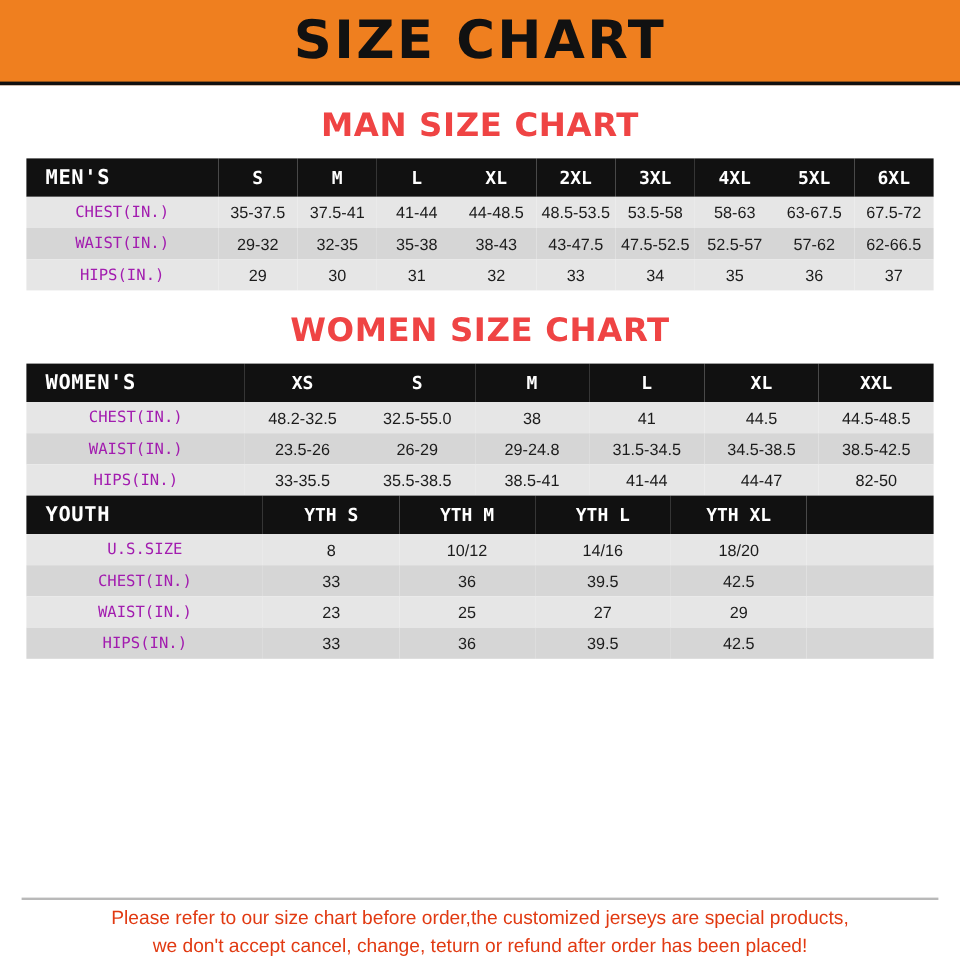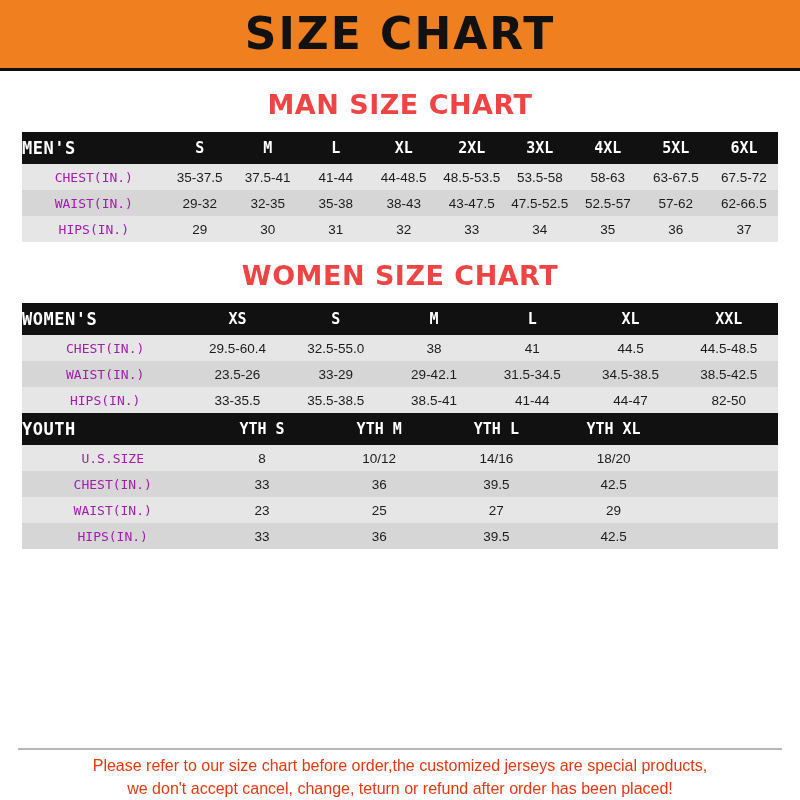"MEN'S" table.size-table thead th.row-label-head { padding-left: none -> 16px }
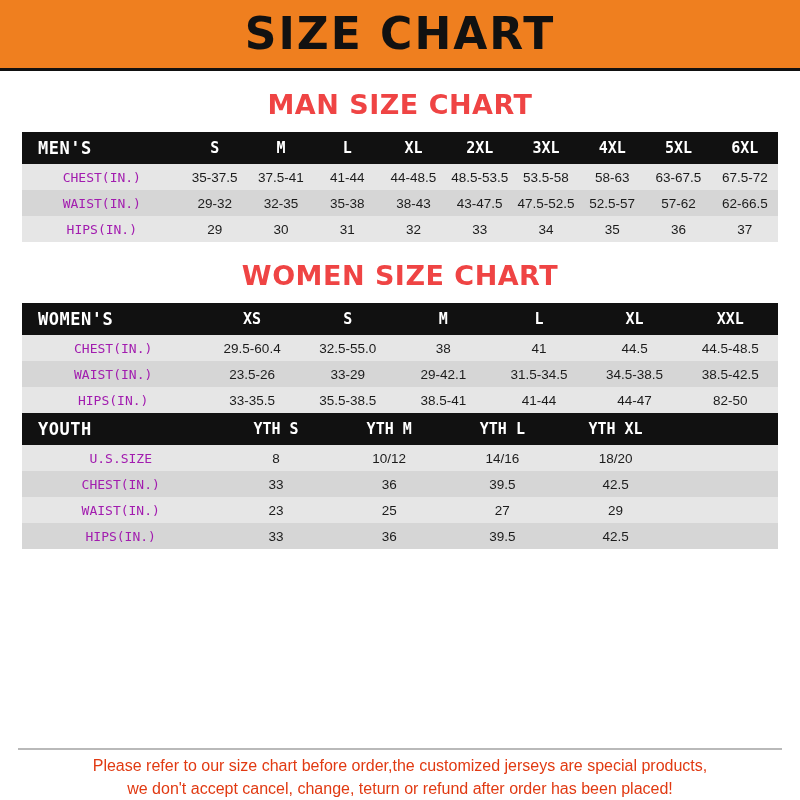"29.5-60.4" td { text: 29.5-60.4 -> 48.2-32.5 }
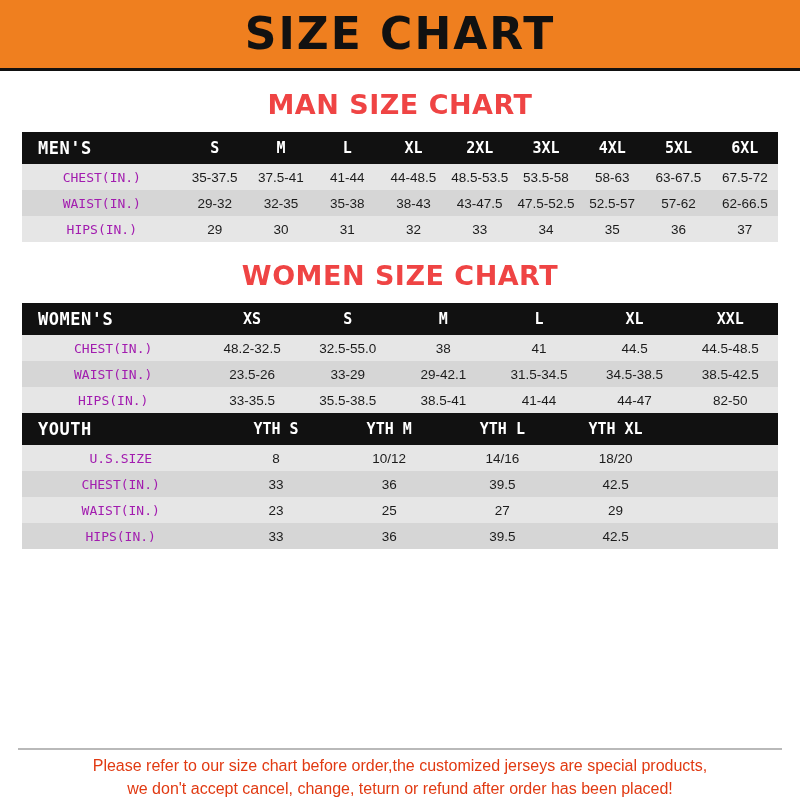"33-29" td { text: 33-29 -> 26-29 }
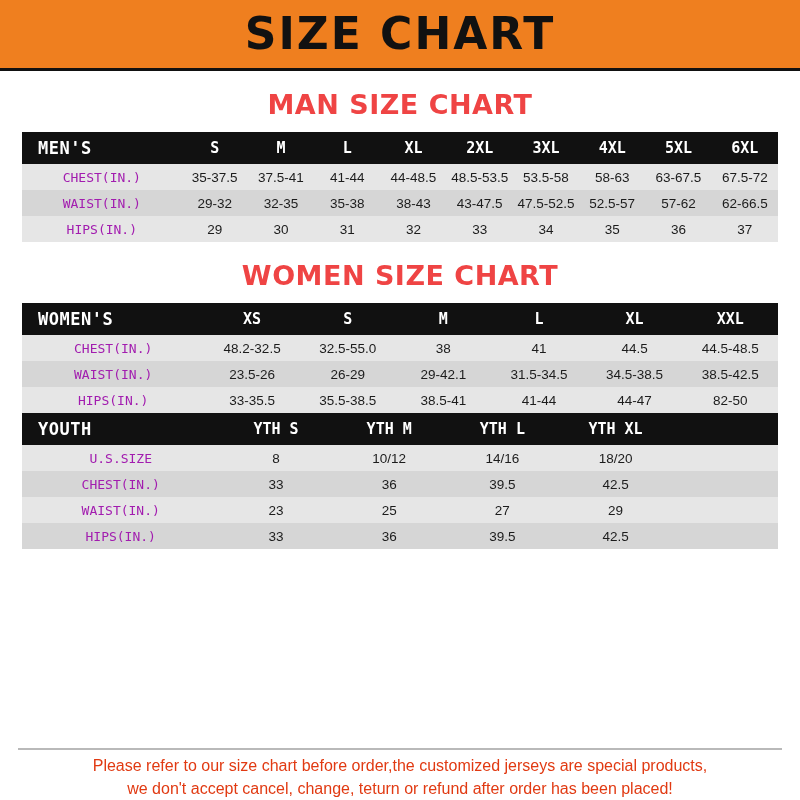"29-42.1" td { text: 29-42.1 -> 29-24.8 }
